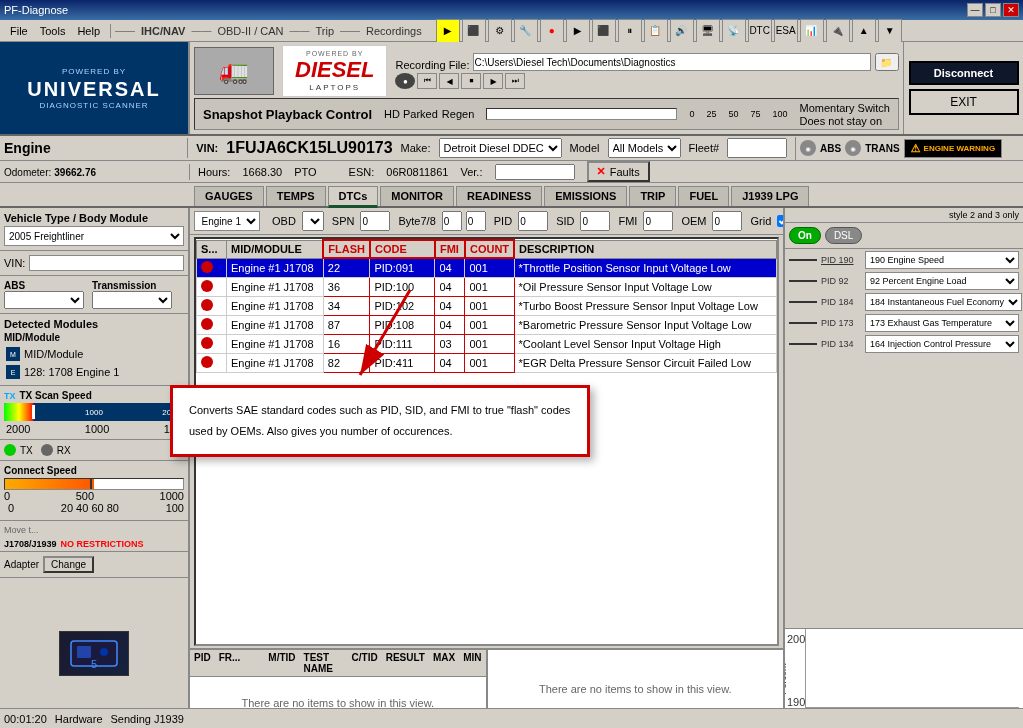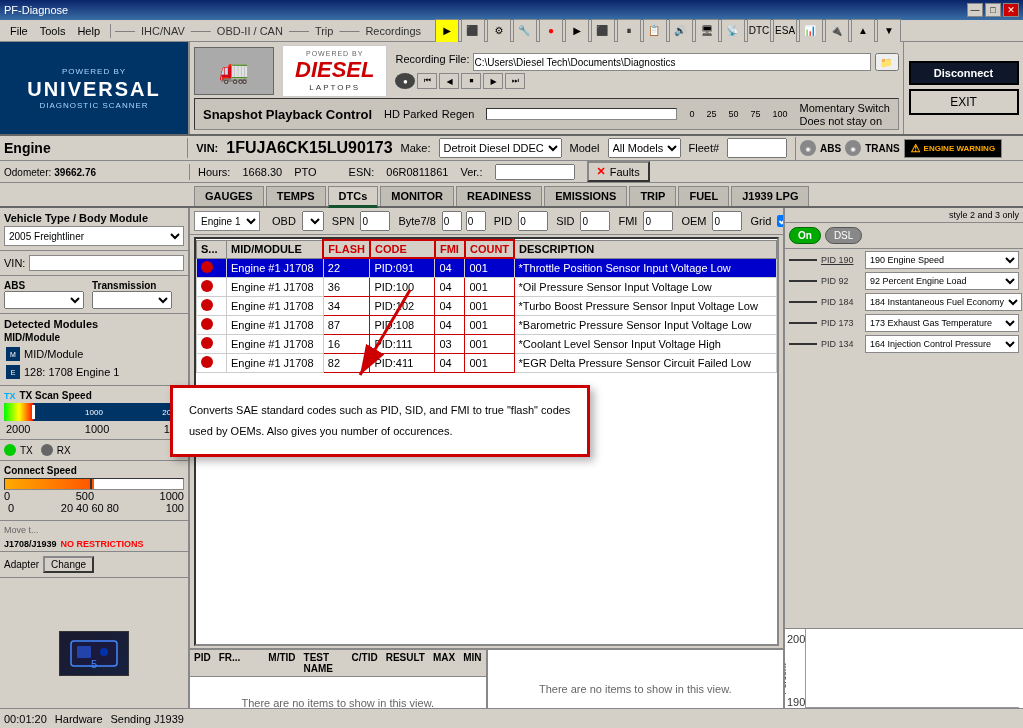"IHC/NAV" span.menu-label { font-weight: none -> bold }
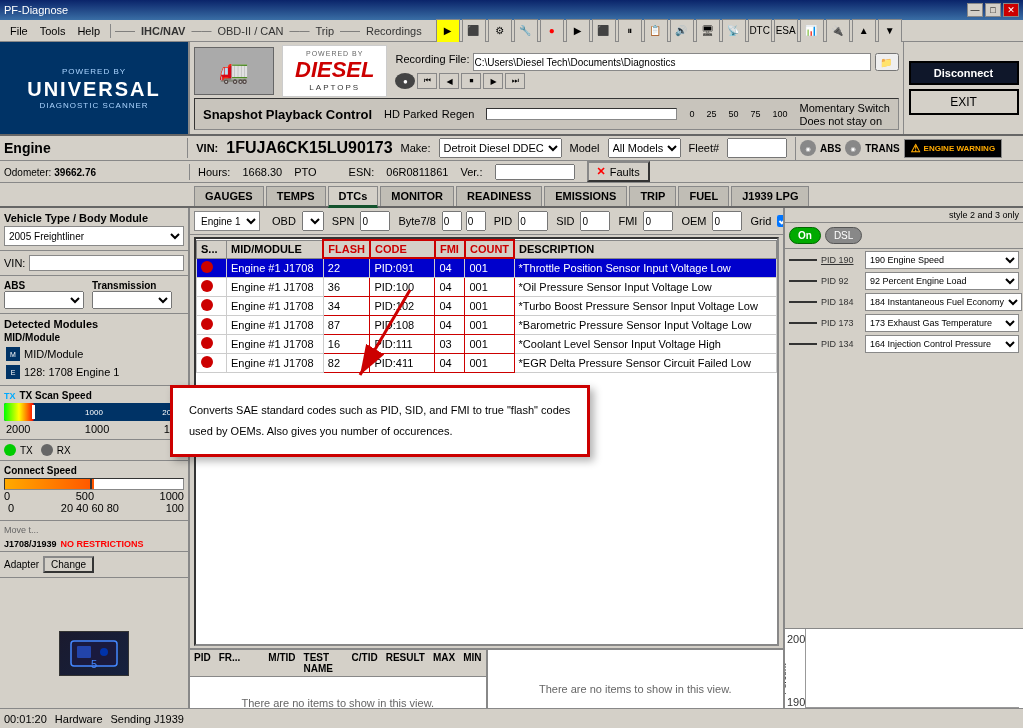"Recording File:" div { align-items: flex-start -> flex-end }
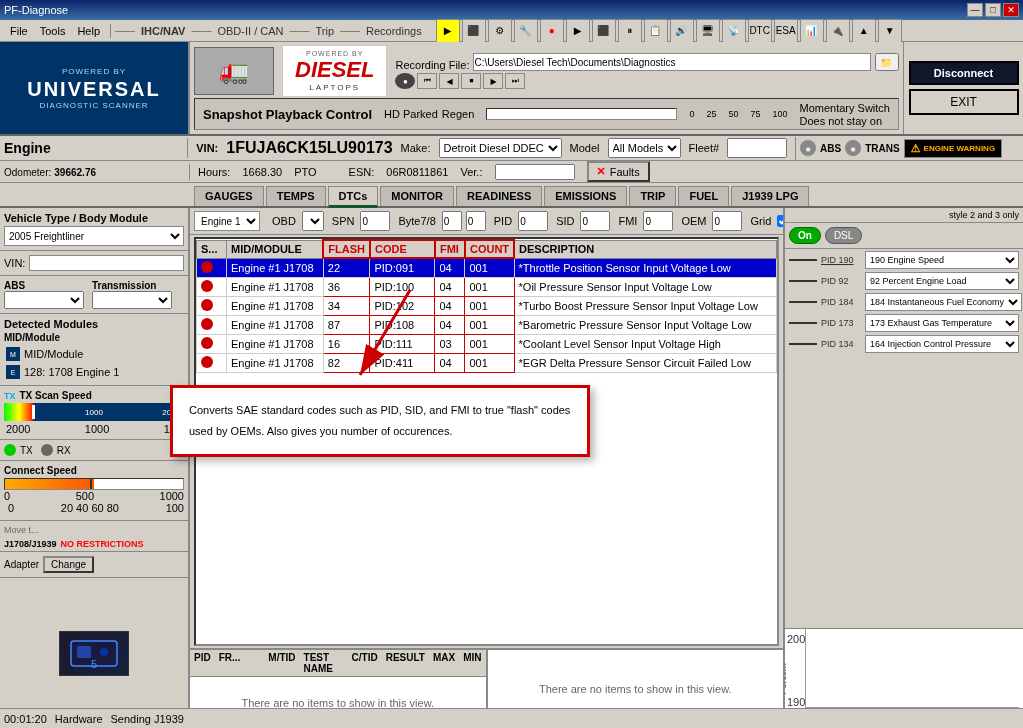"Engine 1" select { text-align: none -> right }
